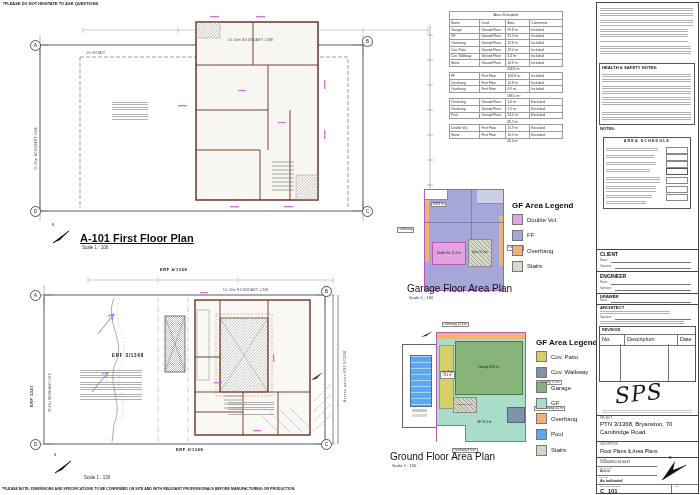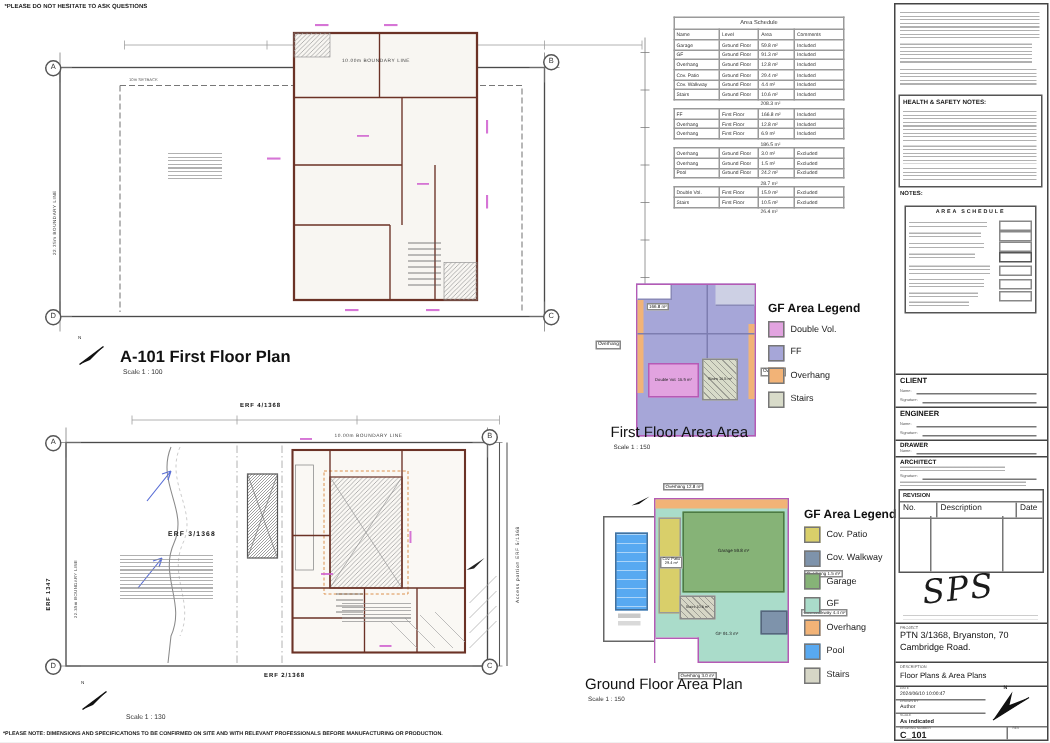"A-101 First Floor Plan" div.lbl { text-decoration: none -> underline }
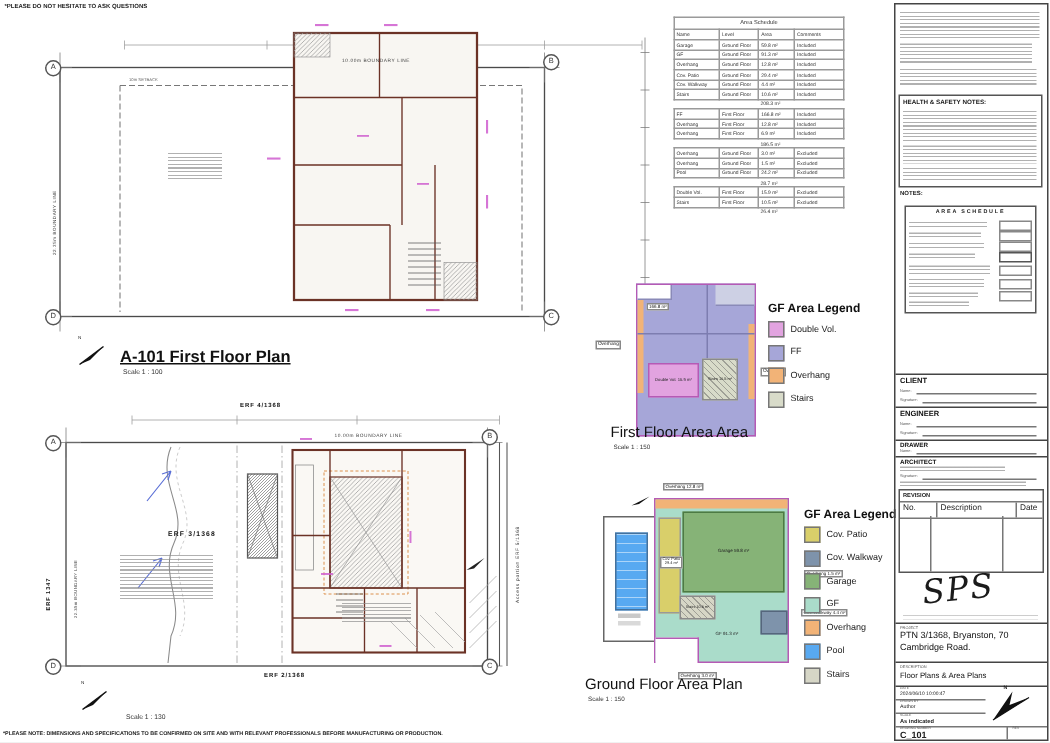"First Floor Area Area" div.lbl { text: First Floor Area Area -> Garage Floor Area Plan }
